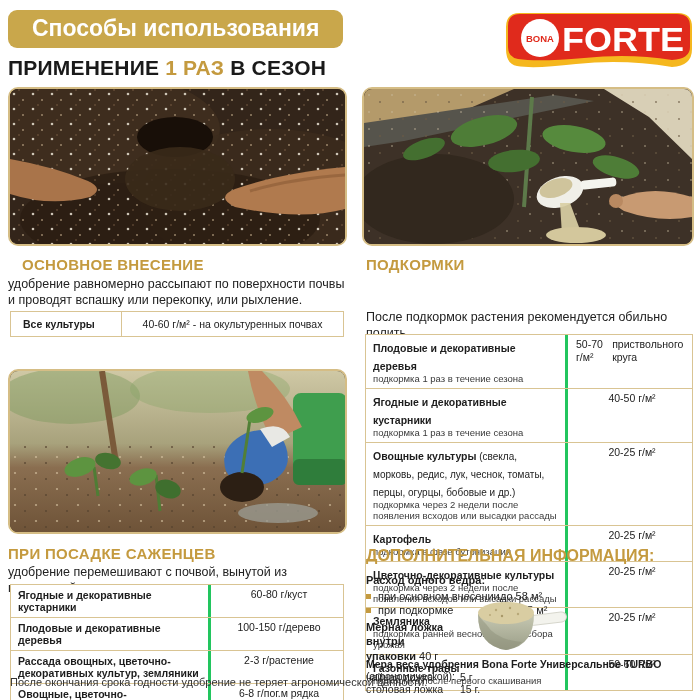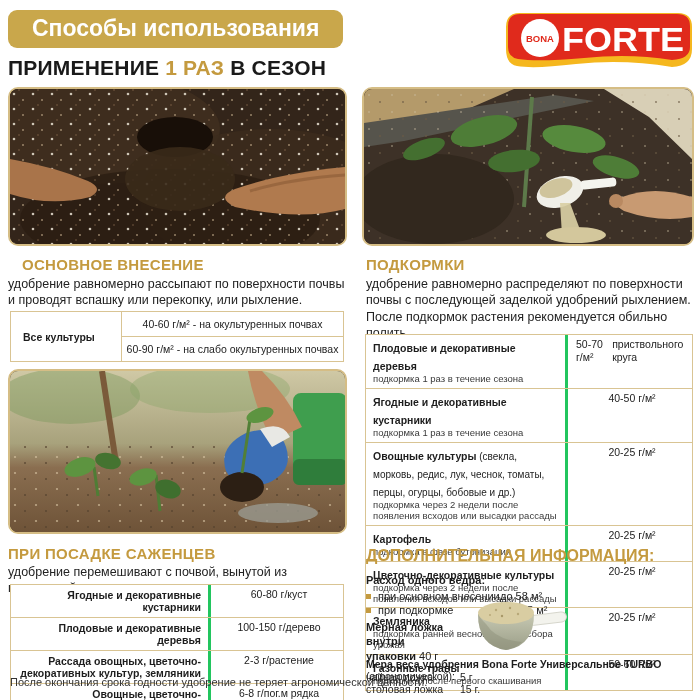"удобрение равномерно распределяют по" div.para { html: <div>удобрение равномерно распределяют по поверхности почвы с последующей заделкой удобрений рыхлением.</div> -> none }
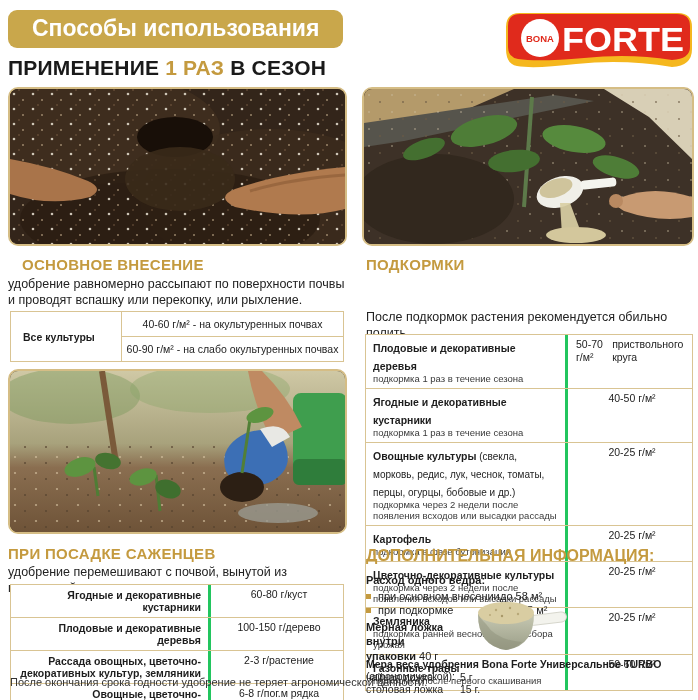"60-90 г/м² - на слабо" div.opt { html: <div>60-90 г/м² - на слабо окультуренных почвах</div> -> none }
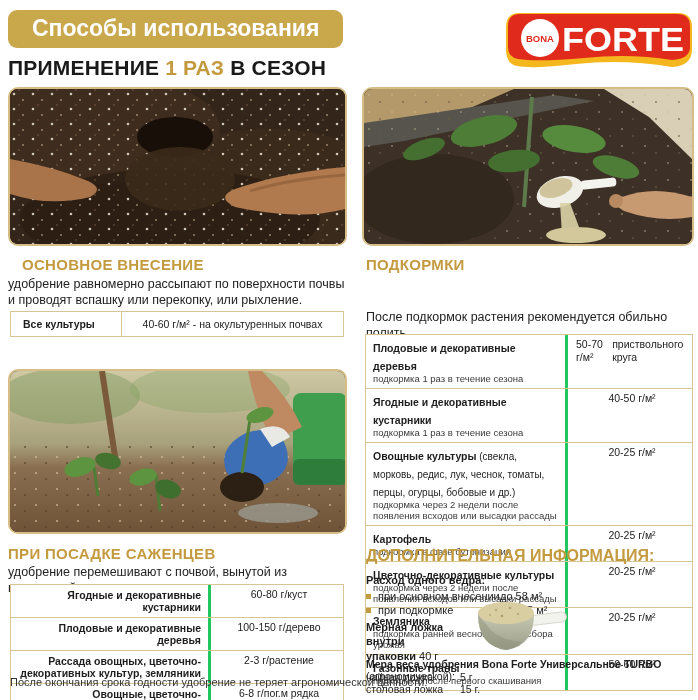"Плодовые и декоративные деревья" .tname .b { text-align: right -> none }
